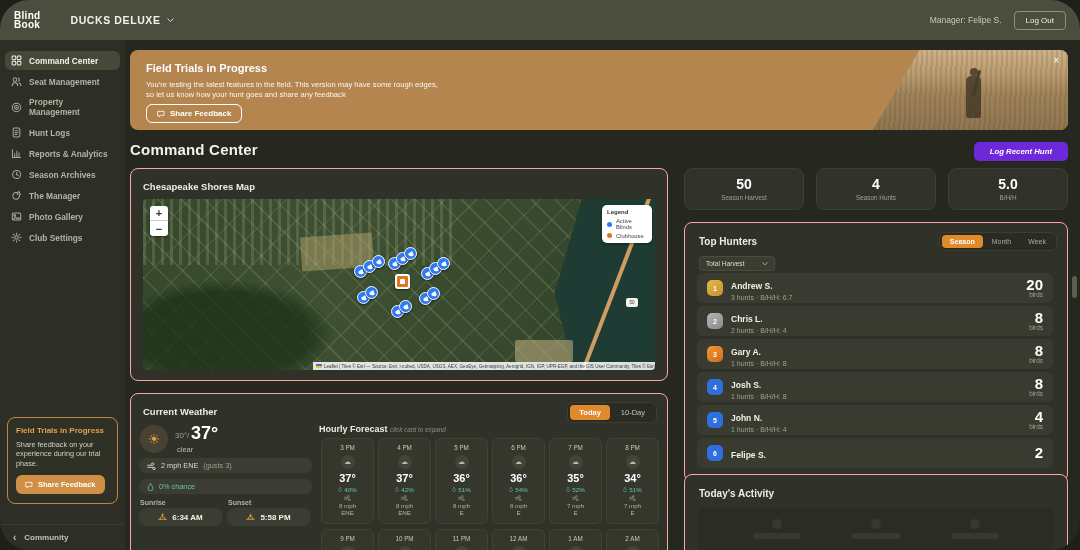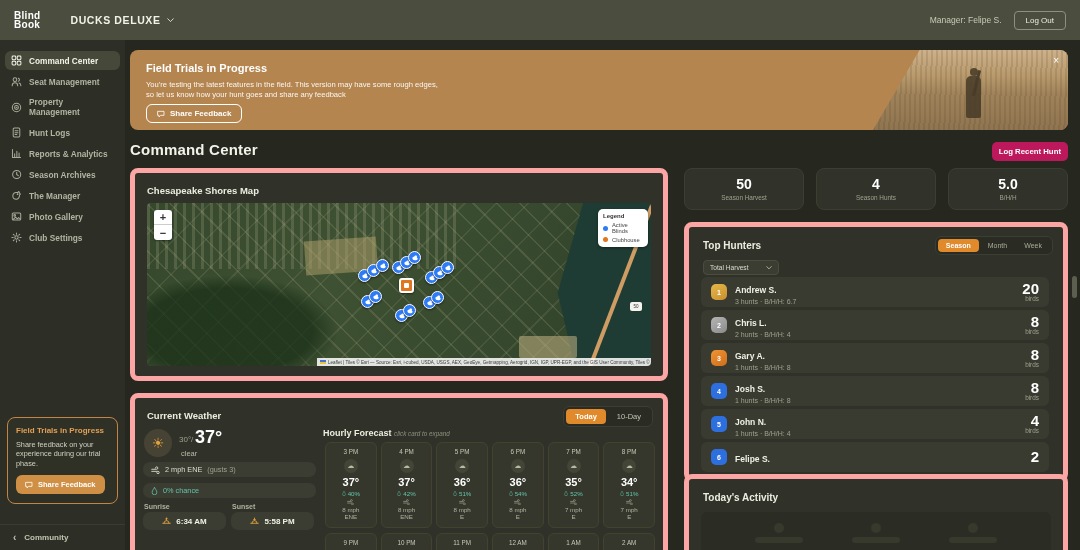"Blind" #root { border-radius: none -> 29px }
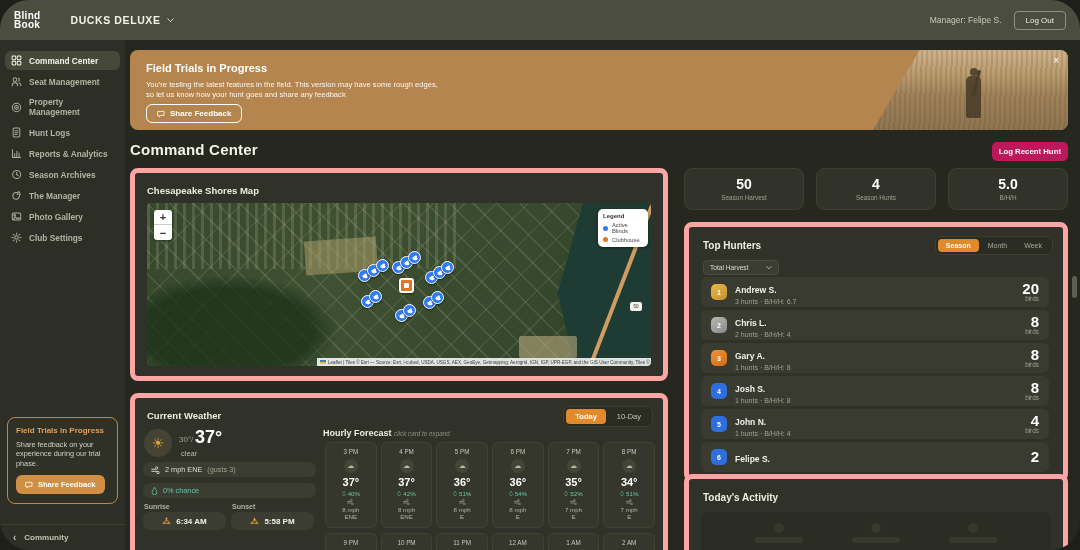"Log Recent Hunt" .primary-btn { background: #be185d -> #6d28d9; font-style: none -> italic; padding: 5px 7px -> 5px 16px }
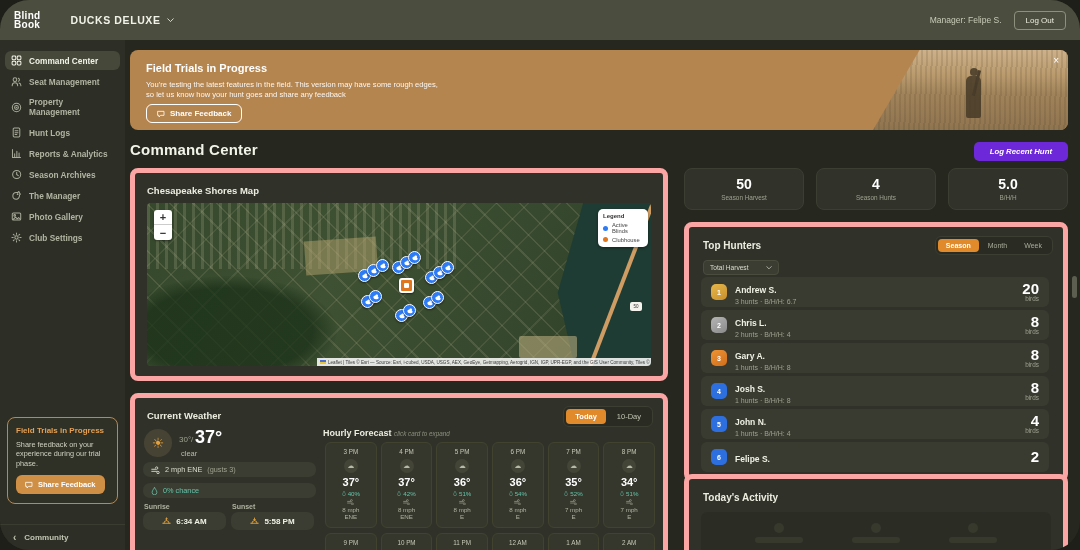"Chesapeake Shores Map" .card { border: 5px solid #fca5a5 -> 1px solid #fca5a5 }
